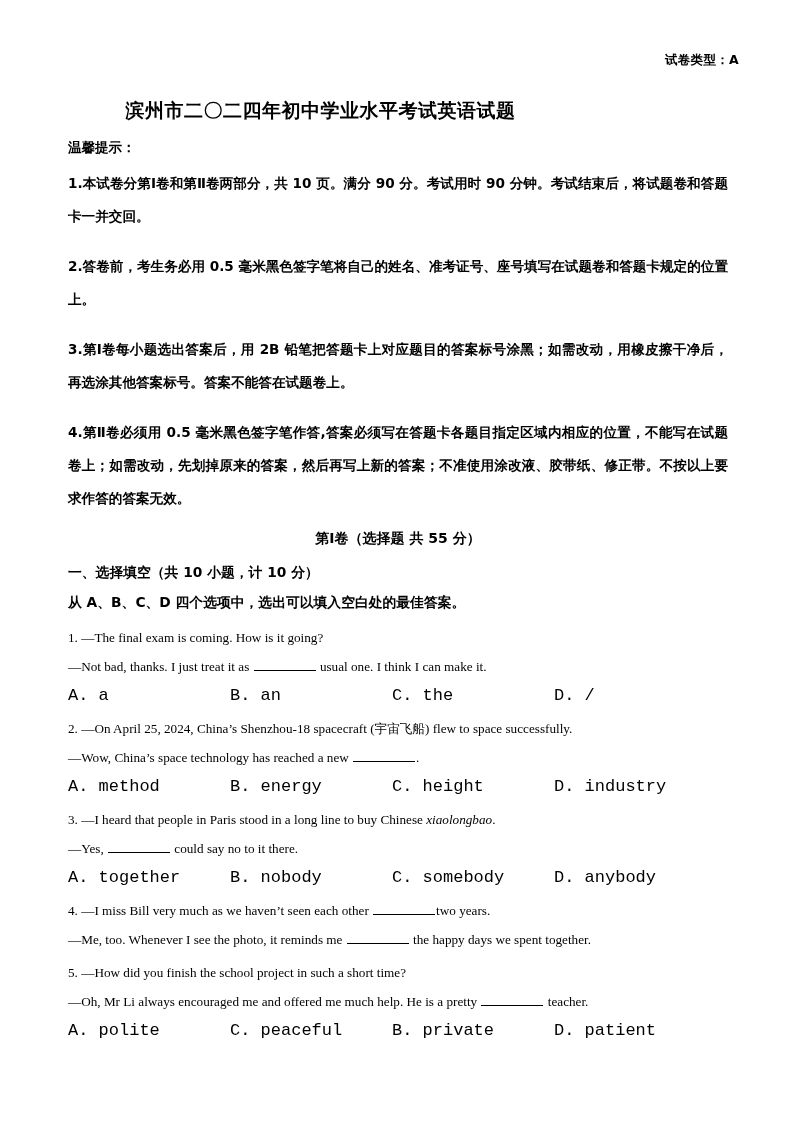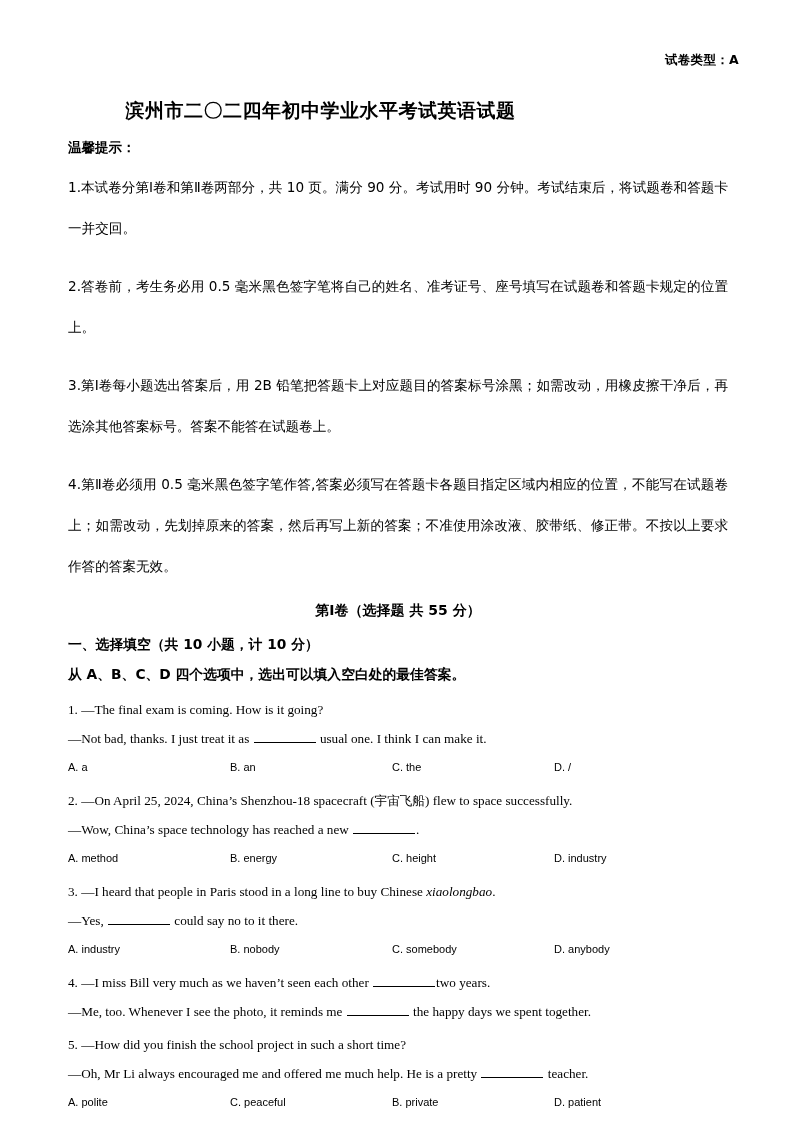"1.本试卷分第Ⅰ卷和第Ⅱ卷两部分，共 10 页。满分 90 分。考试用时" .note { font-weight: normal -> bold; line-height: 41px -> 33px }
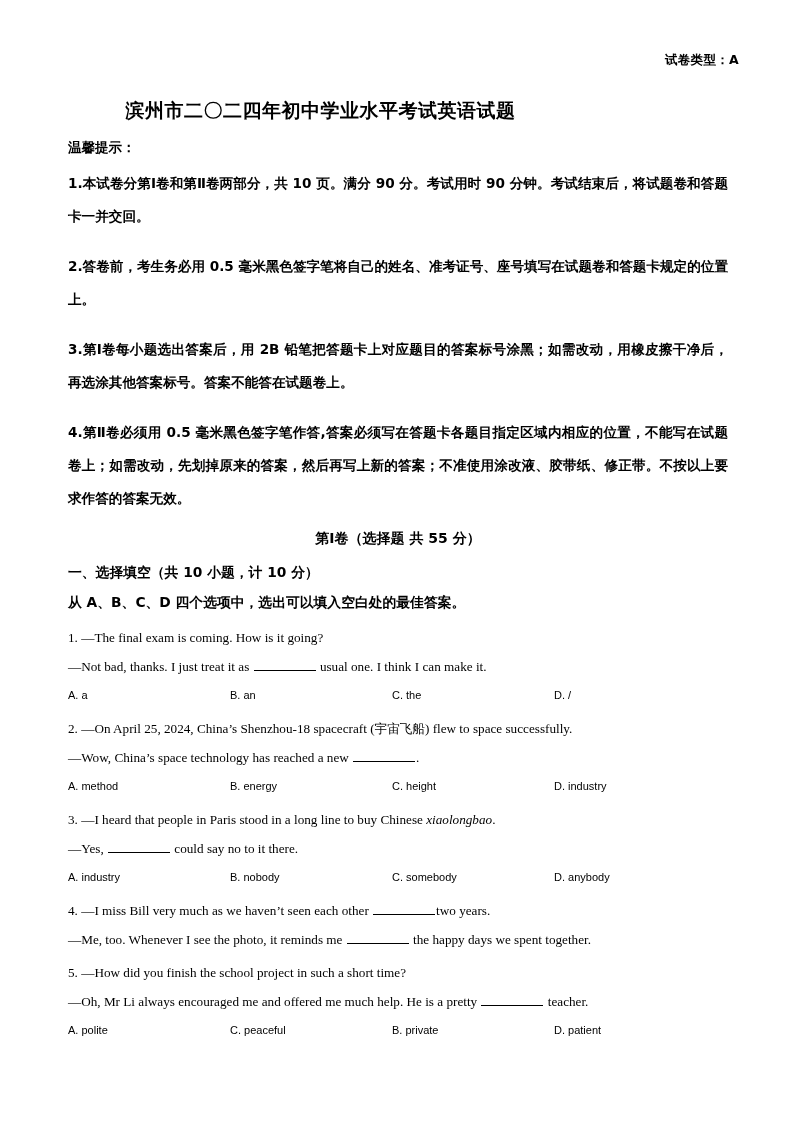"A. a" .options { font-family: Liberation Sans, sans-serif -> Liberation Mono, monospace; font-size: 11px -> 17px }
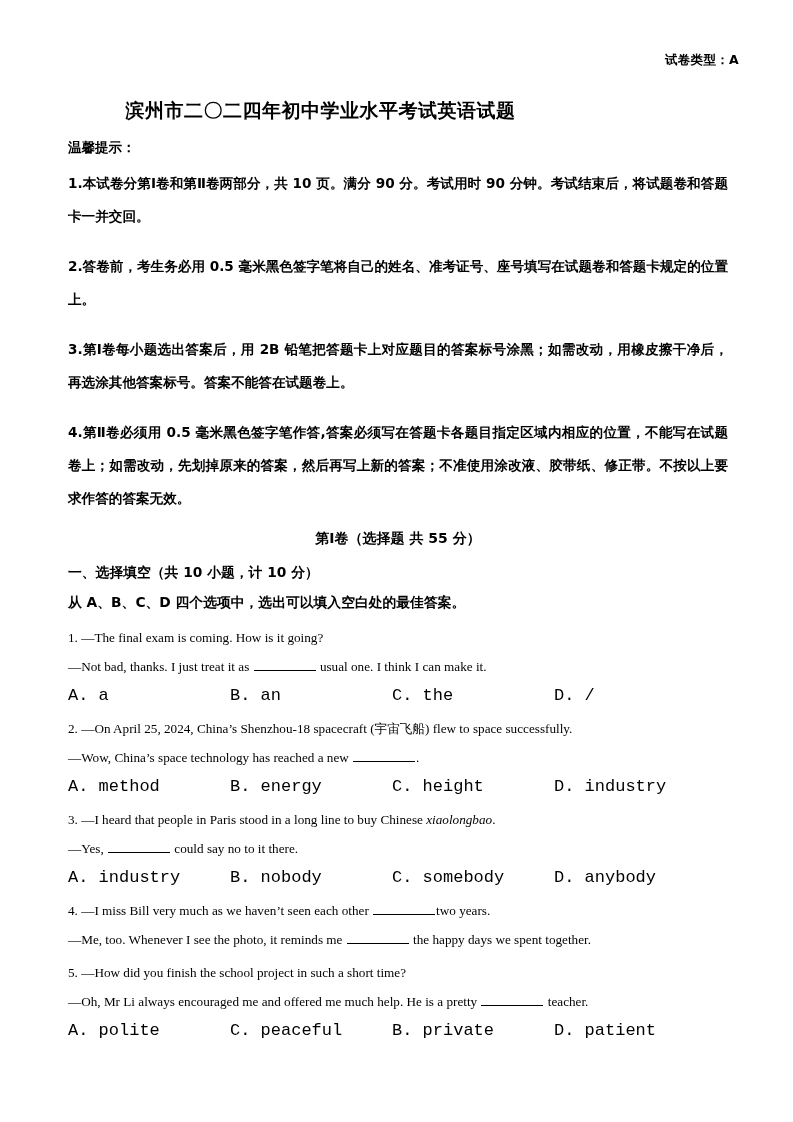"A. industry" div.opt { text: industry -> together }
